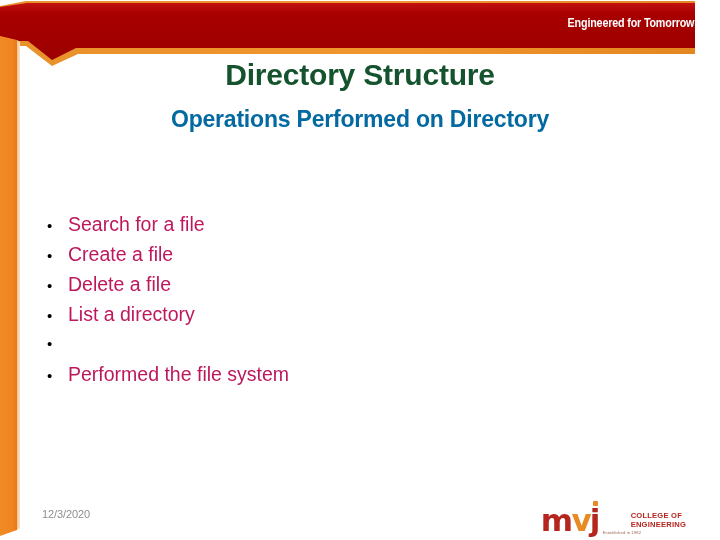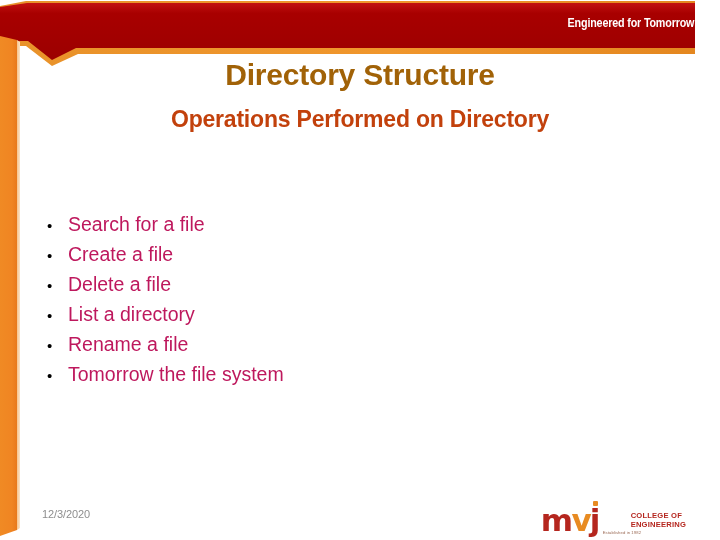"Directory Structure" .title { color: #a16207 -> #14532d }
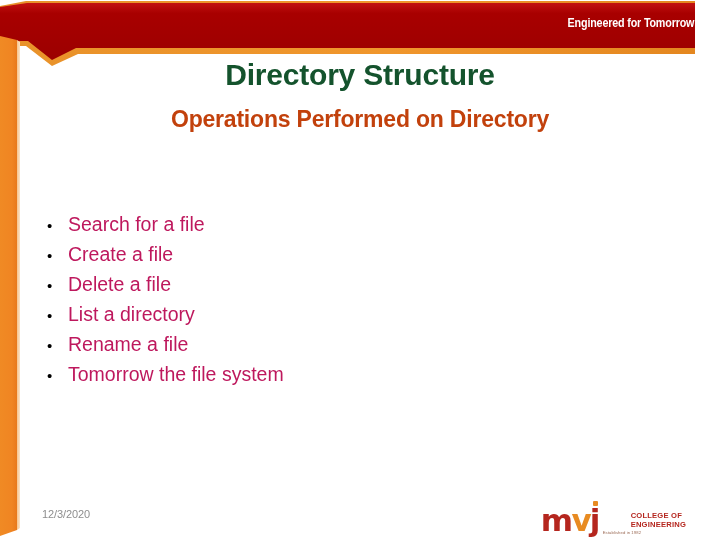"Operations Performed on Directory" .subtitle { color: #c2410c -> #0369a1 }
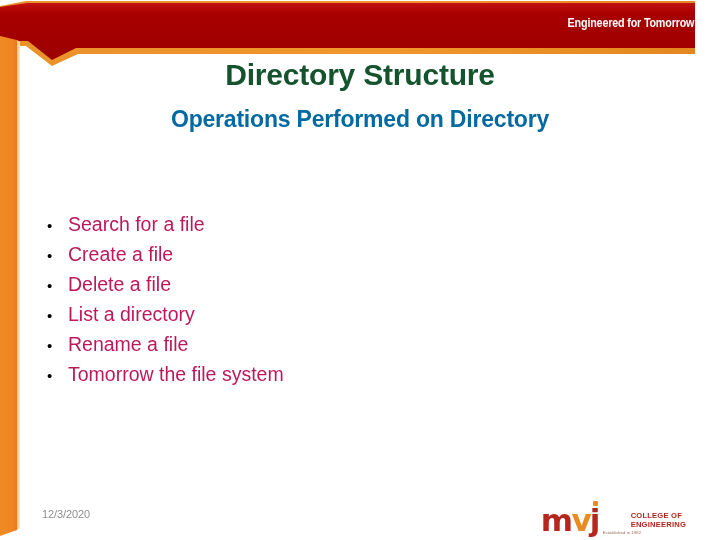"Rename a file" span.bullet-text { html: <span>Rename a file</span> -> none }
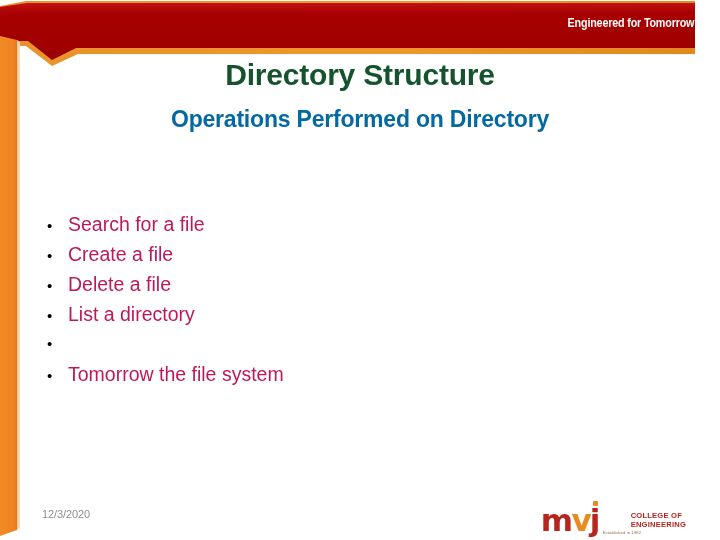"Tomorrow the file system" span.bullet-text { text: Tomorrow -> Performed }
